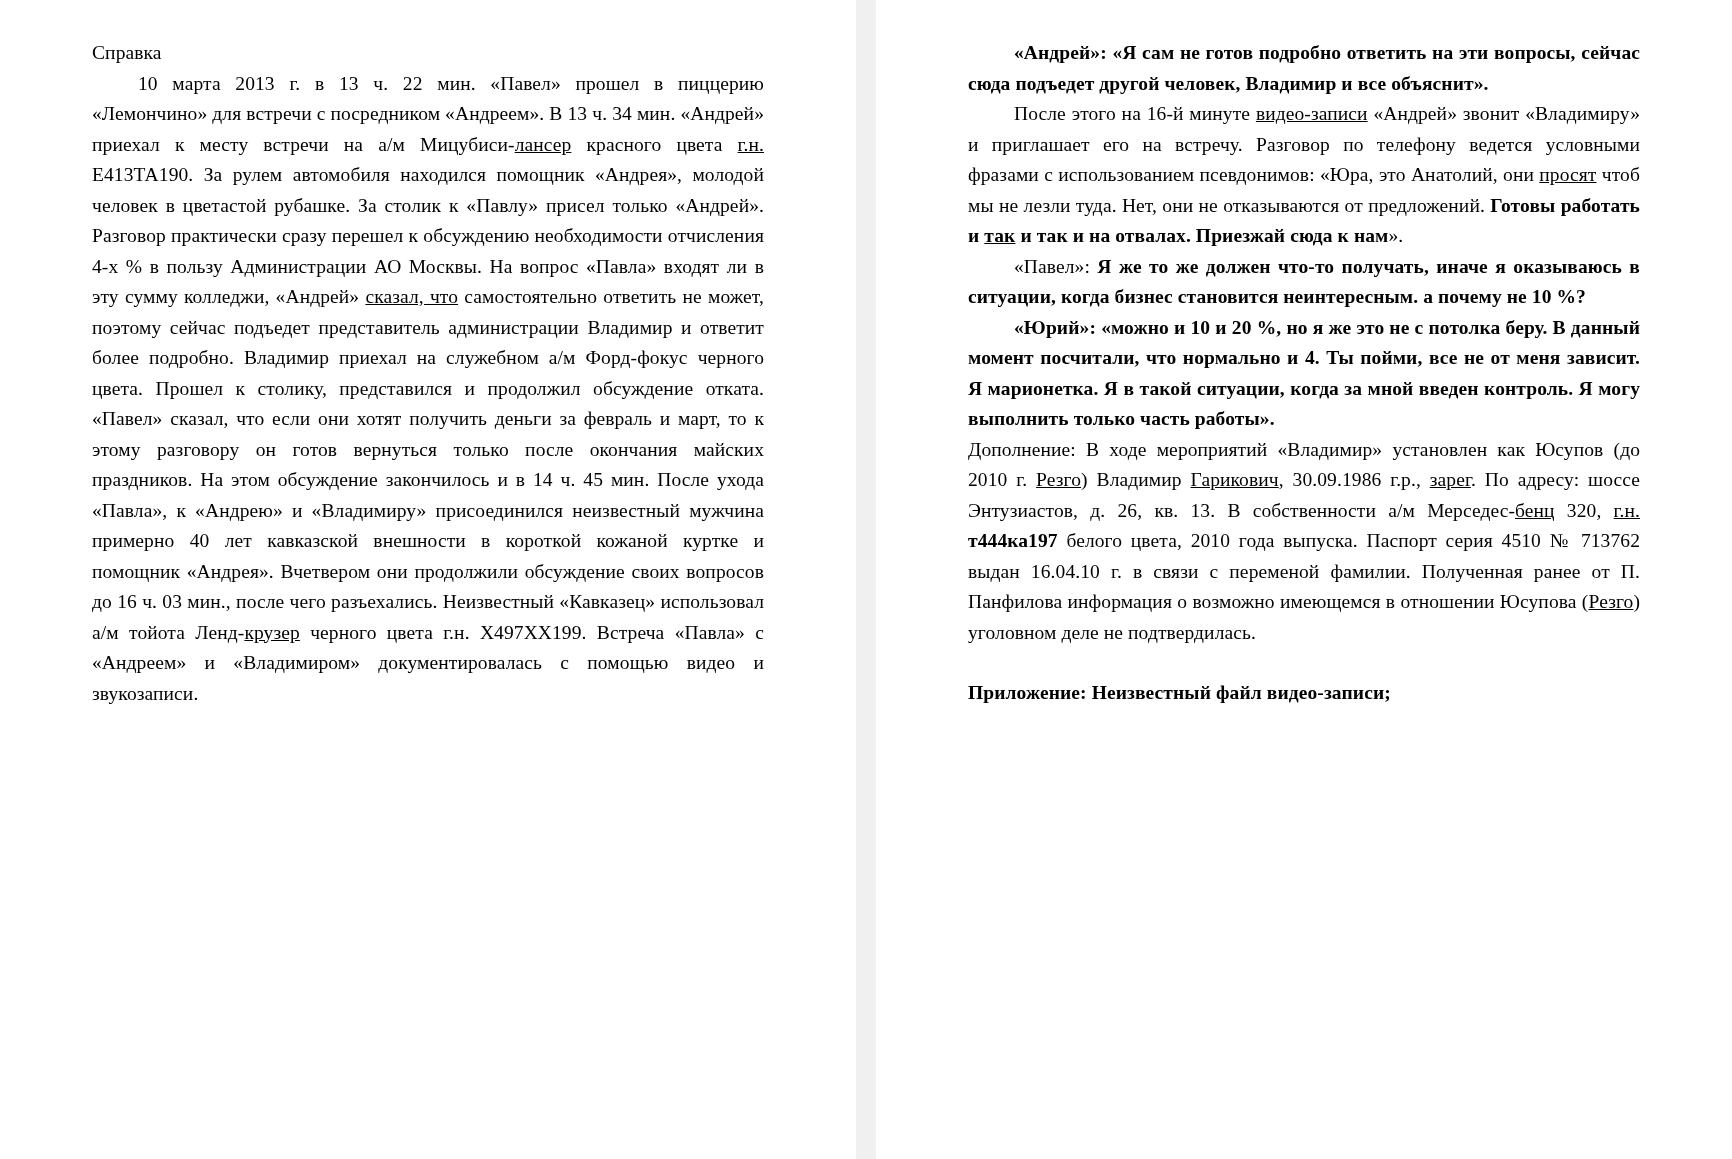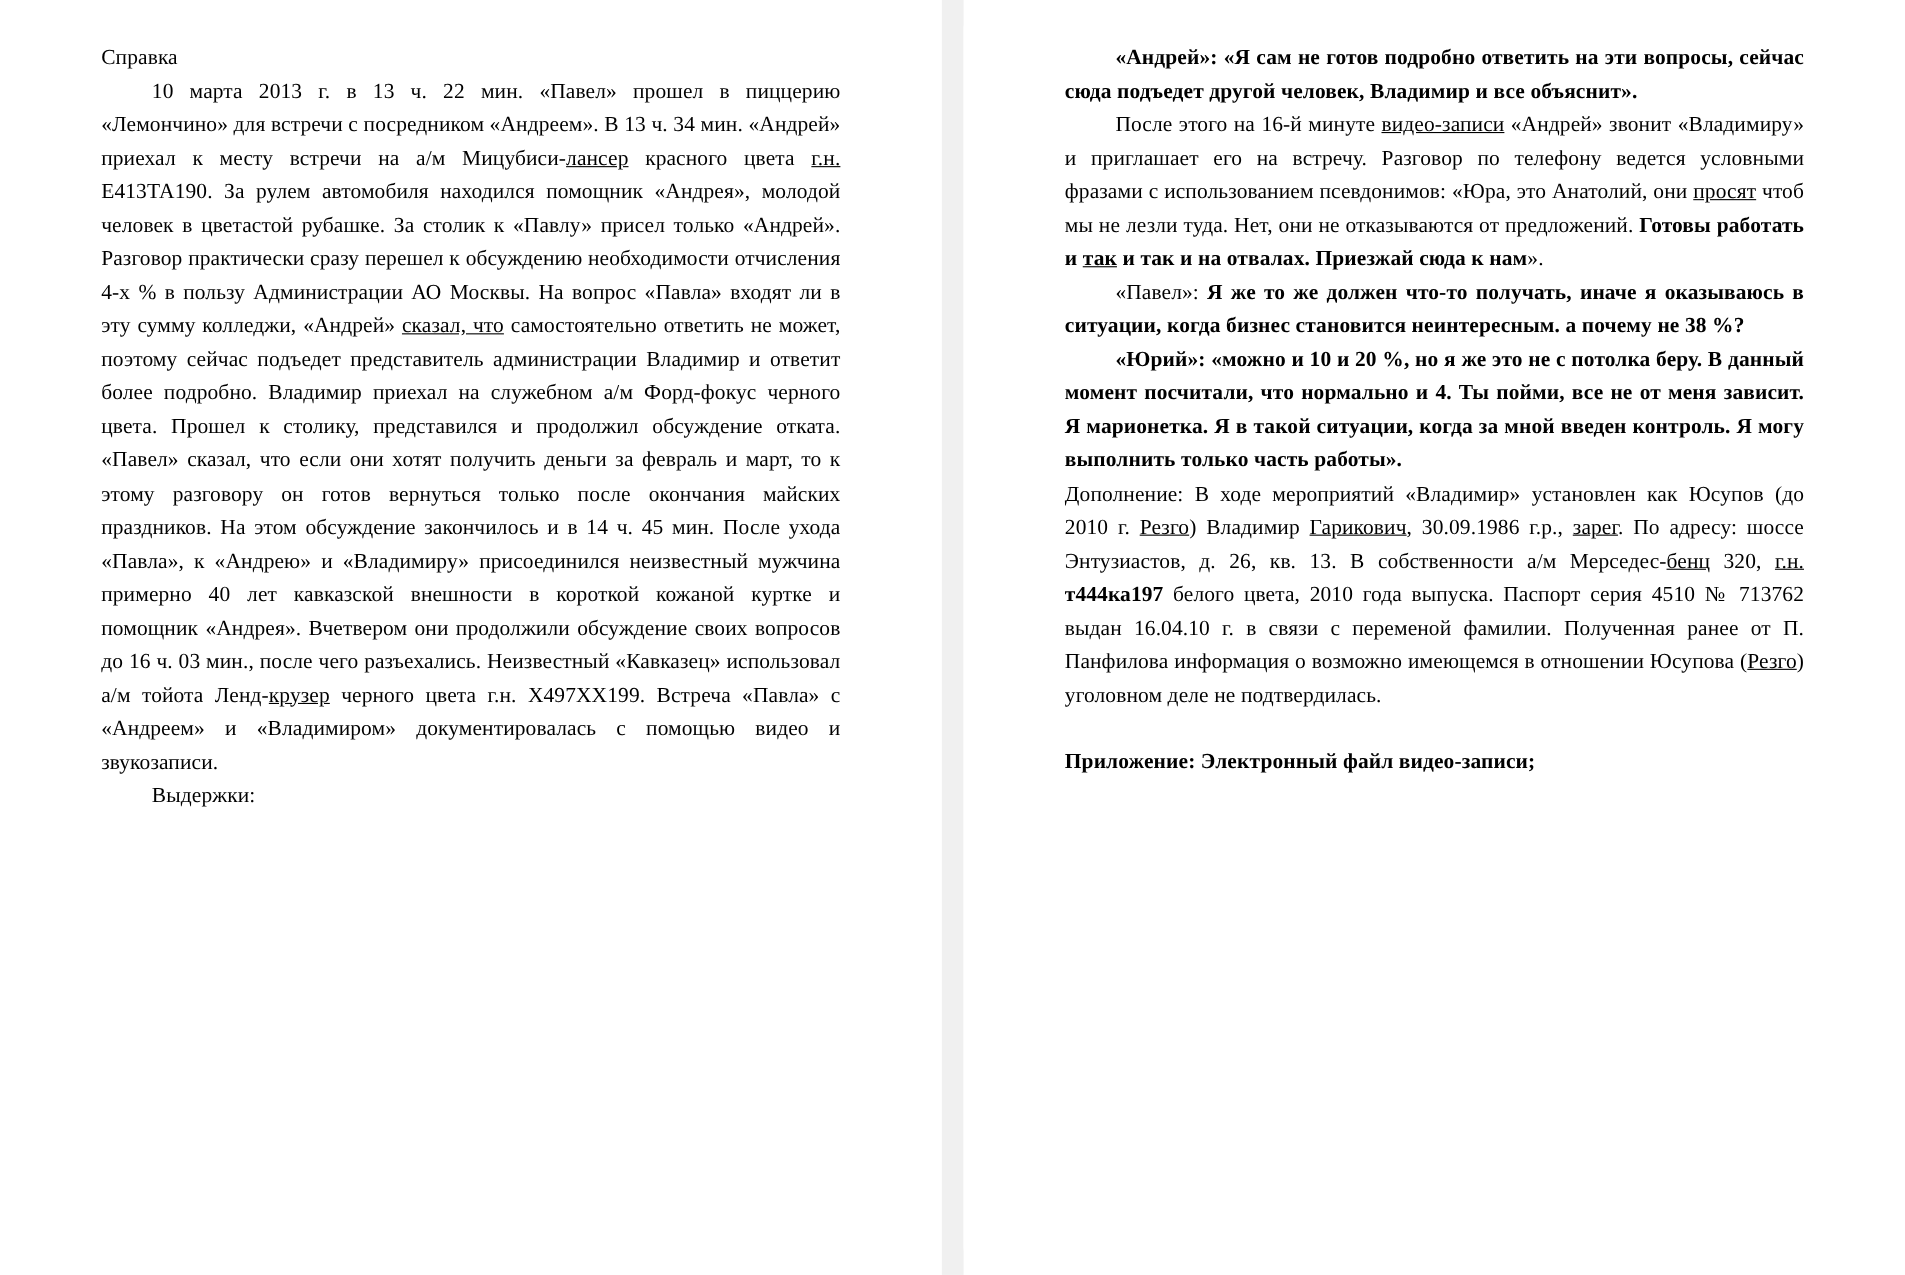"Я же то же должен" span.b { text: 38 -> 10 }
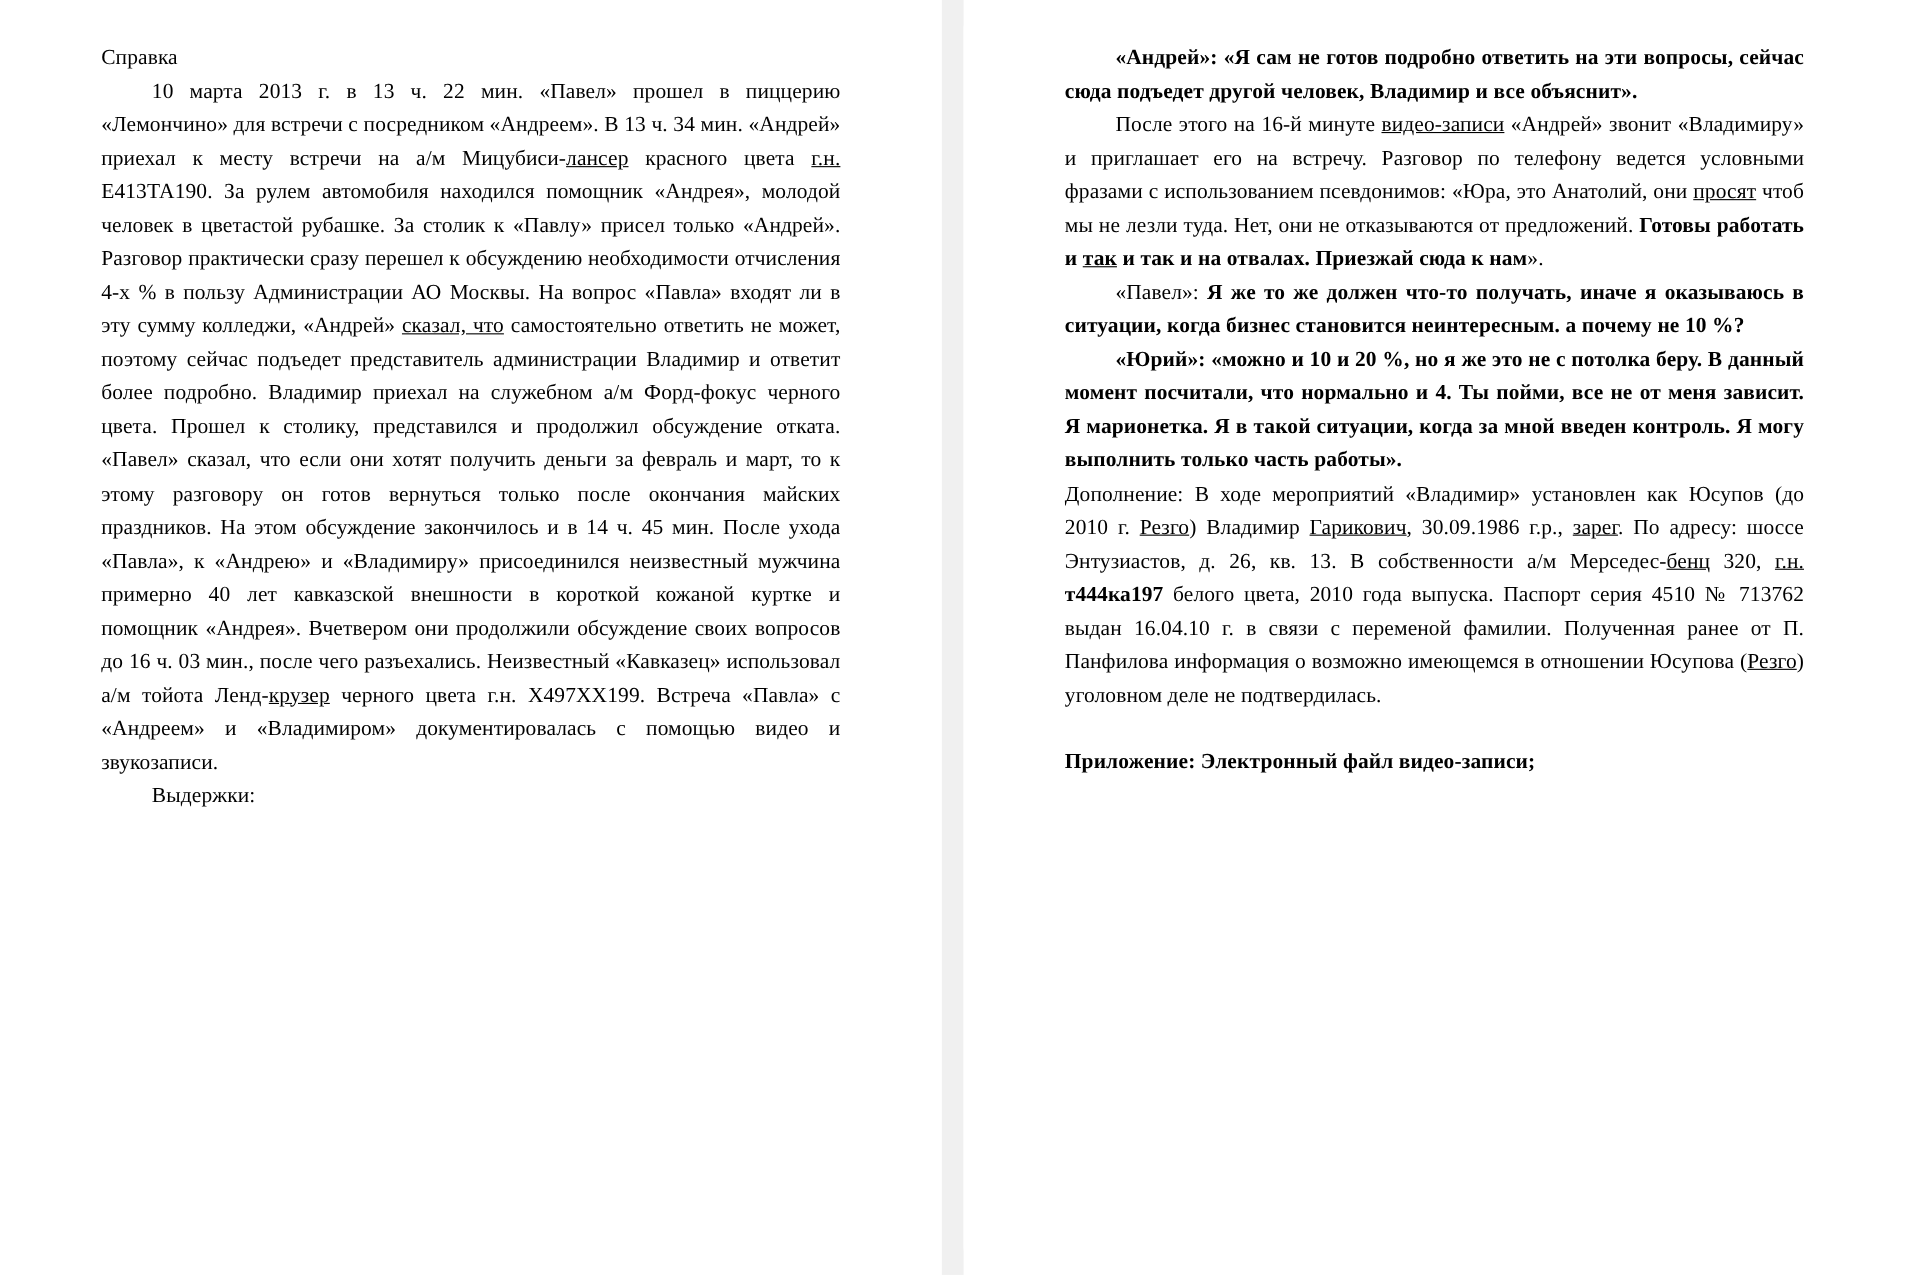"Приложение: Электронный файл" span.b { text: Электронный -> Неизвестный }
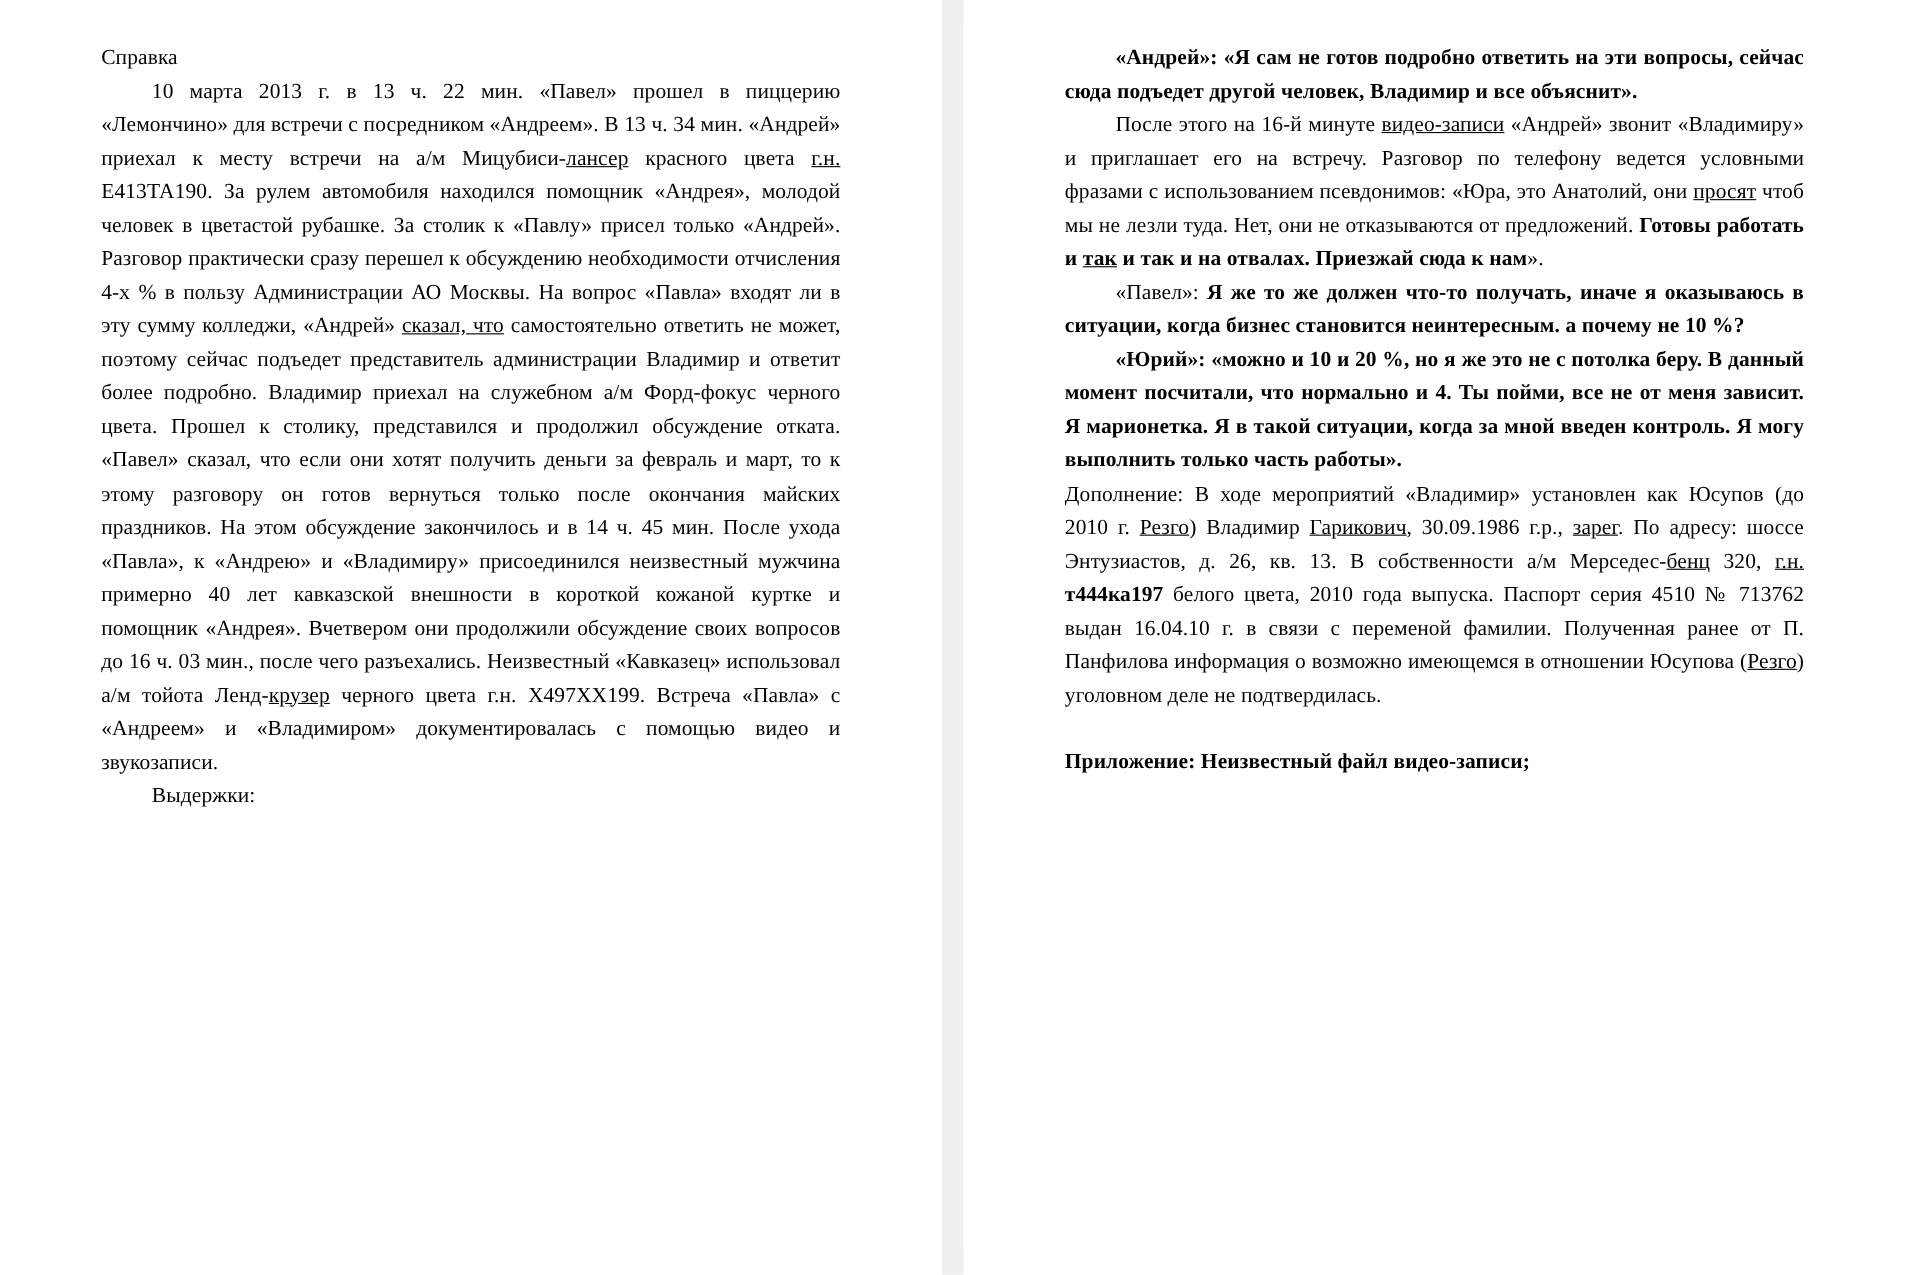"Выдержки:" p.indent { html: <p><span>Выдержки:</span></p> -> none }
